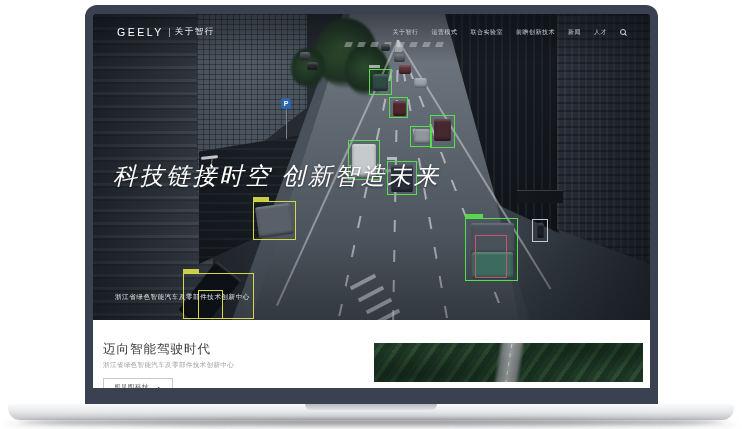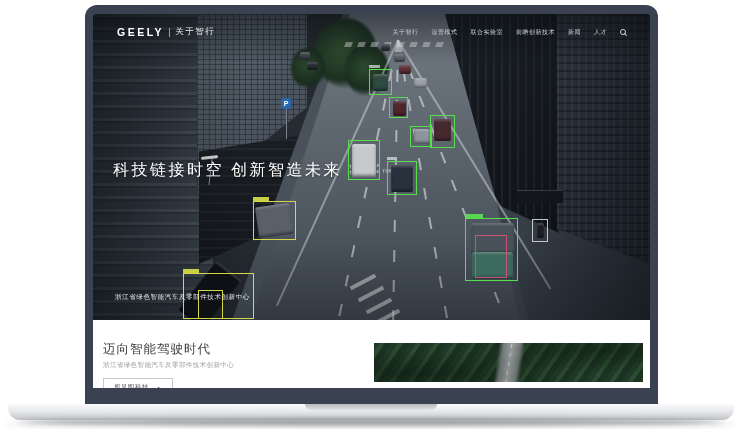"GEELY" .logo-geely { font-weight: bold -> normal }
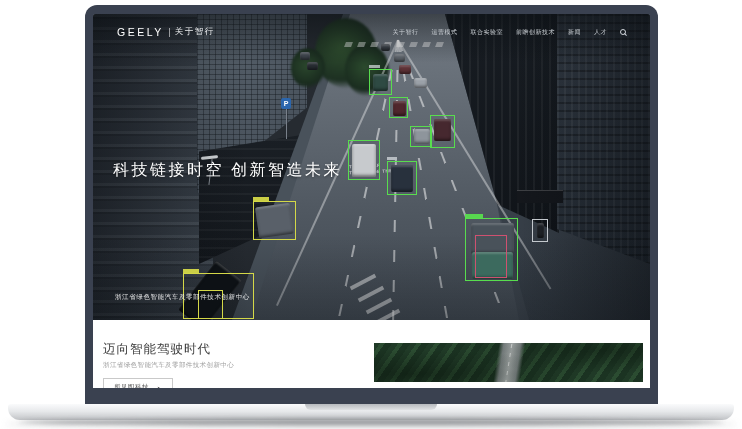"科技链接时空 创新智造未来" .hero-headline { font-size: 16px -> 24px; font-style: none -> italic }
